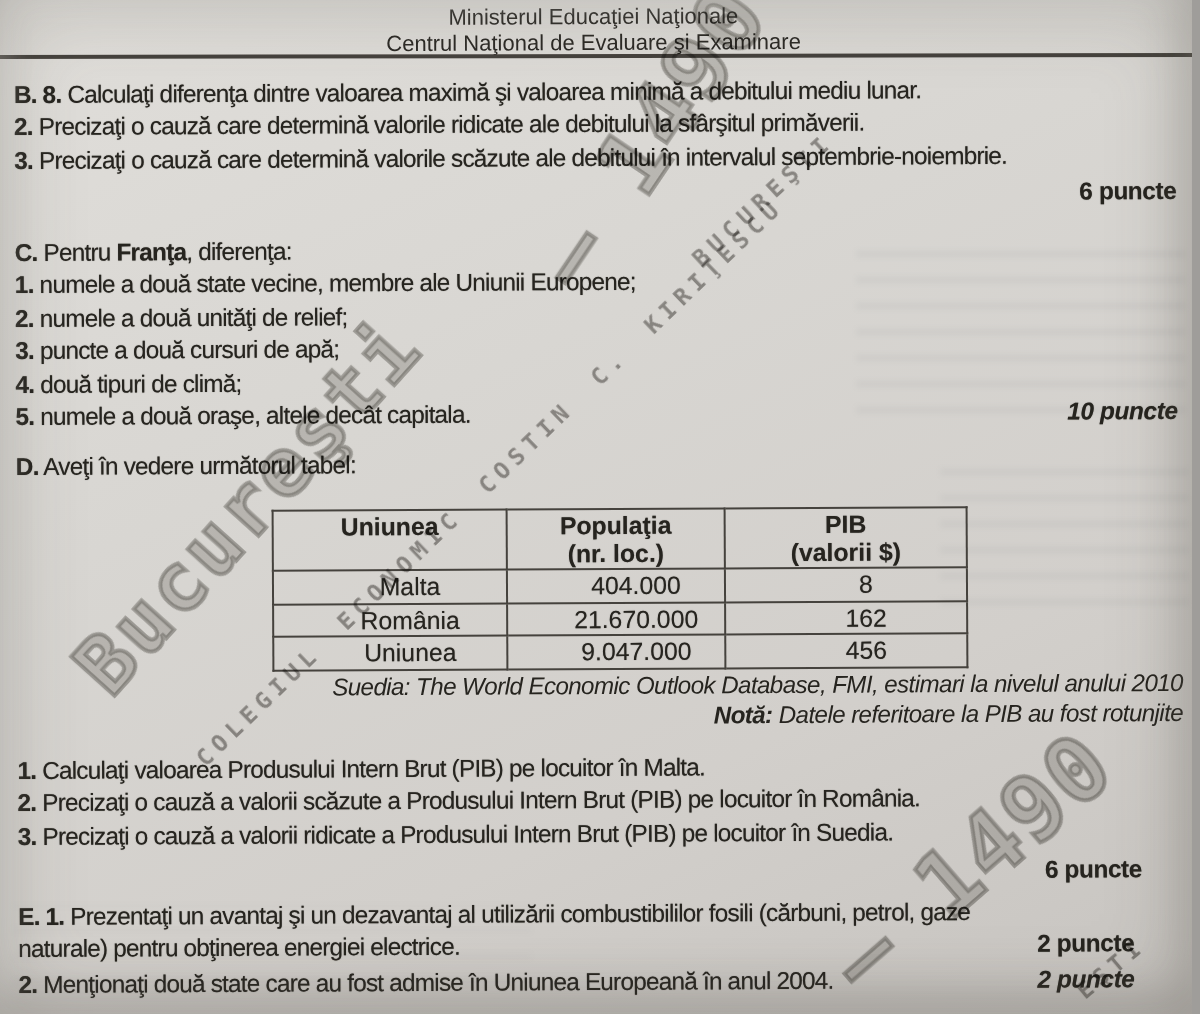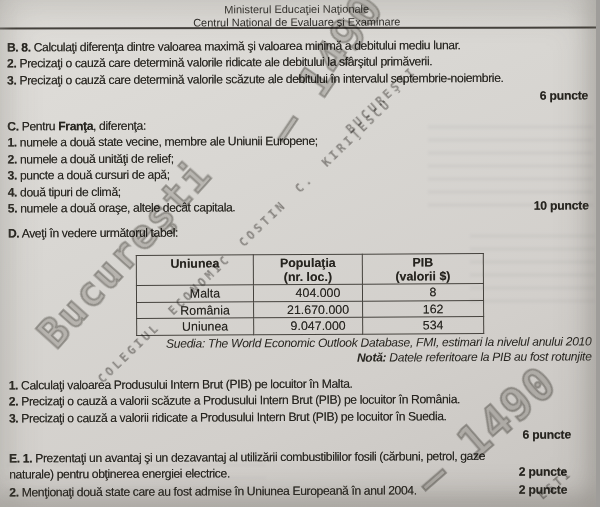"10 puncte" .pts { font-style: none -> italic }
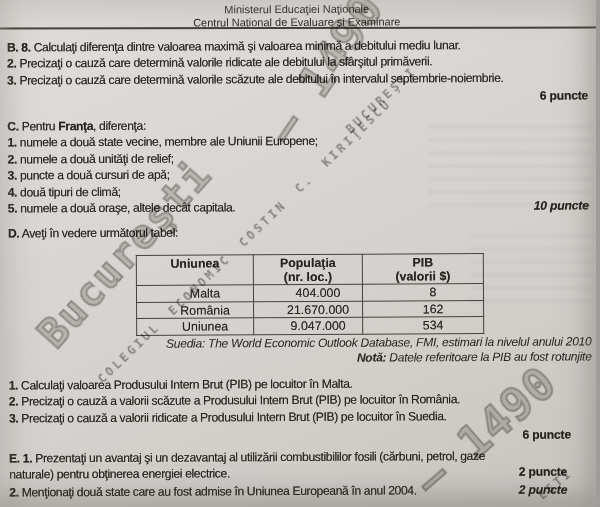"534" td { text: 534 -> 456 }
